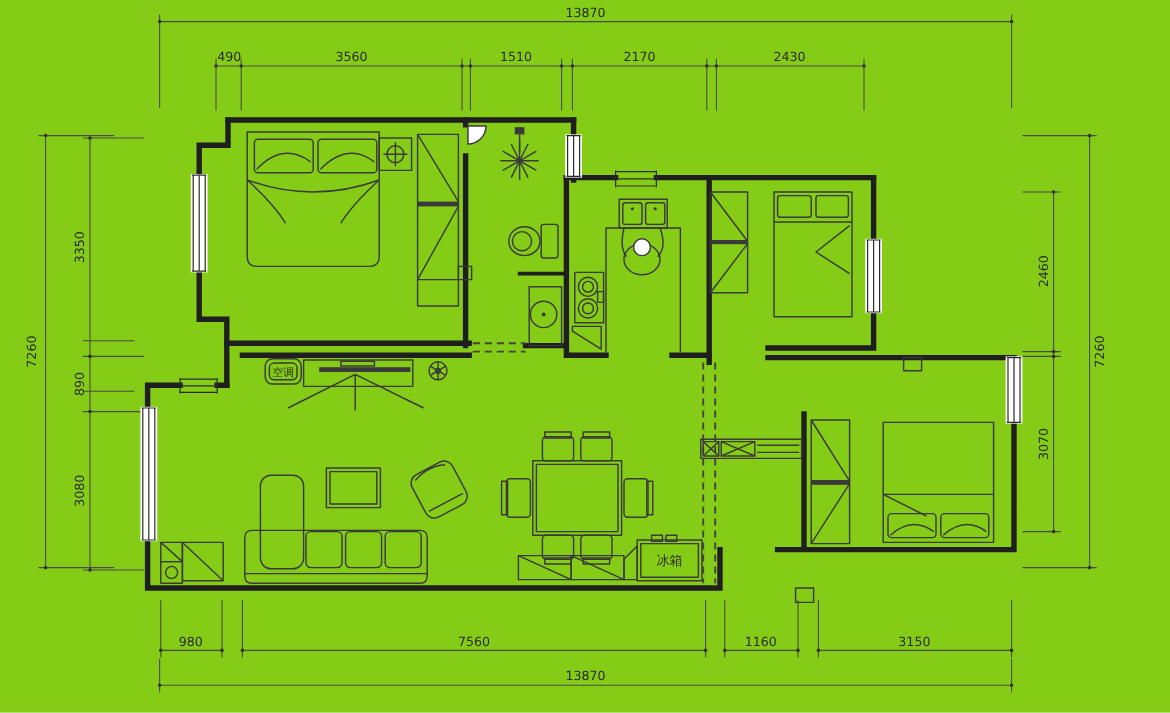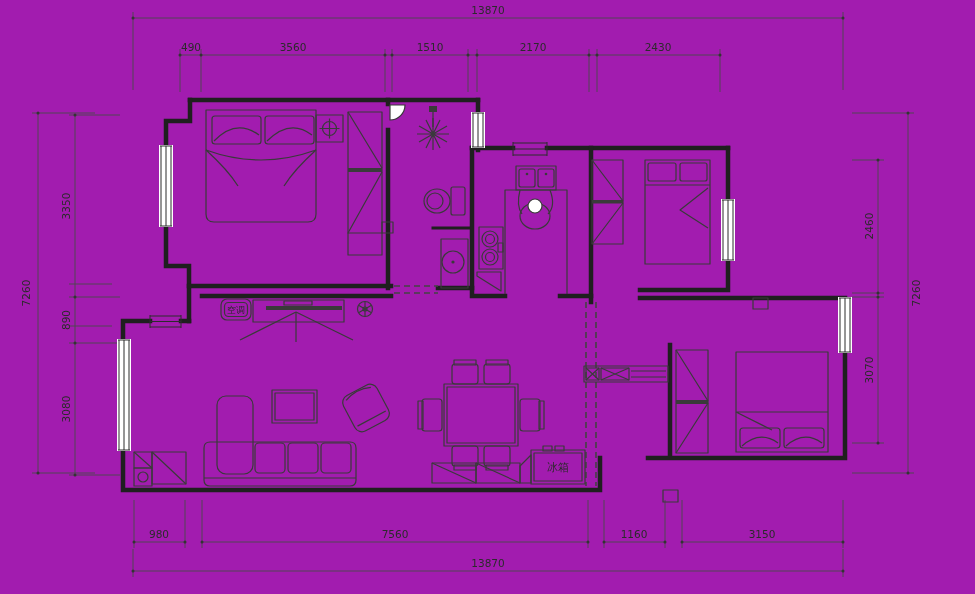"13870" .stage { background: #a21caf -> #84cc16 }
